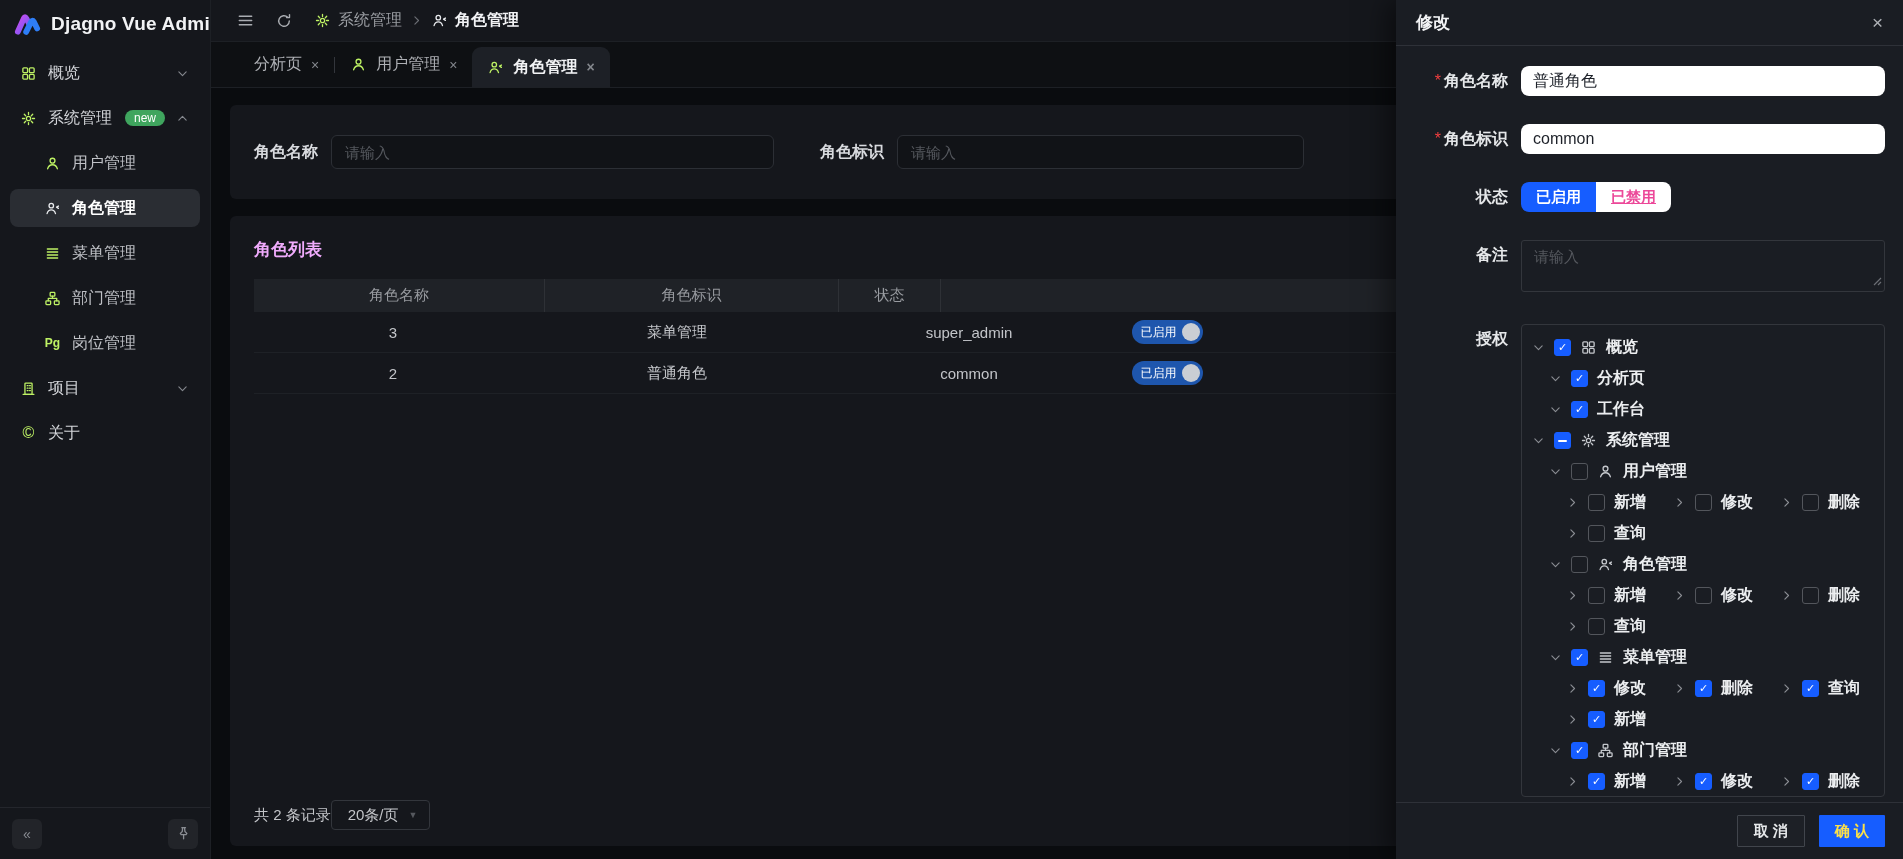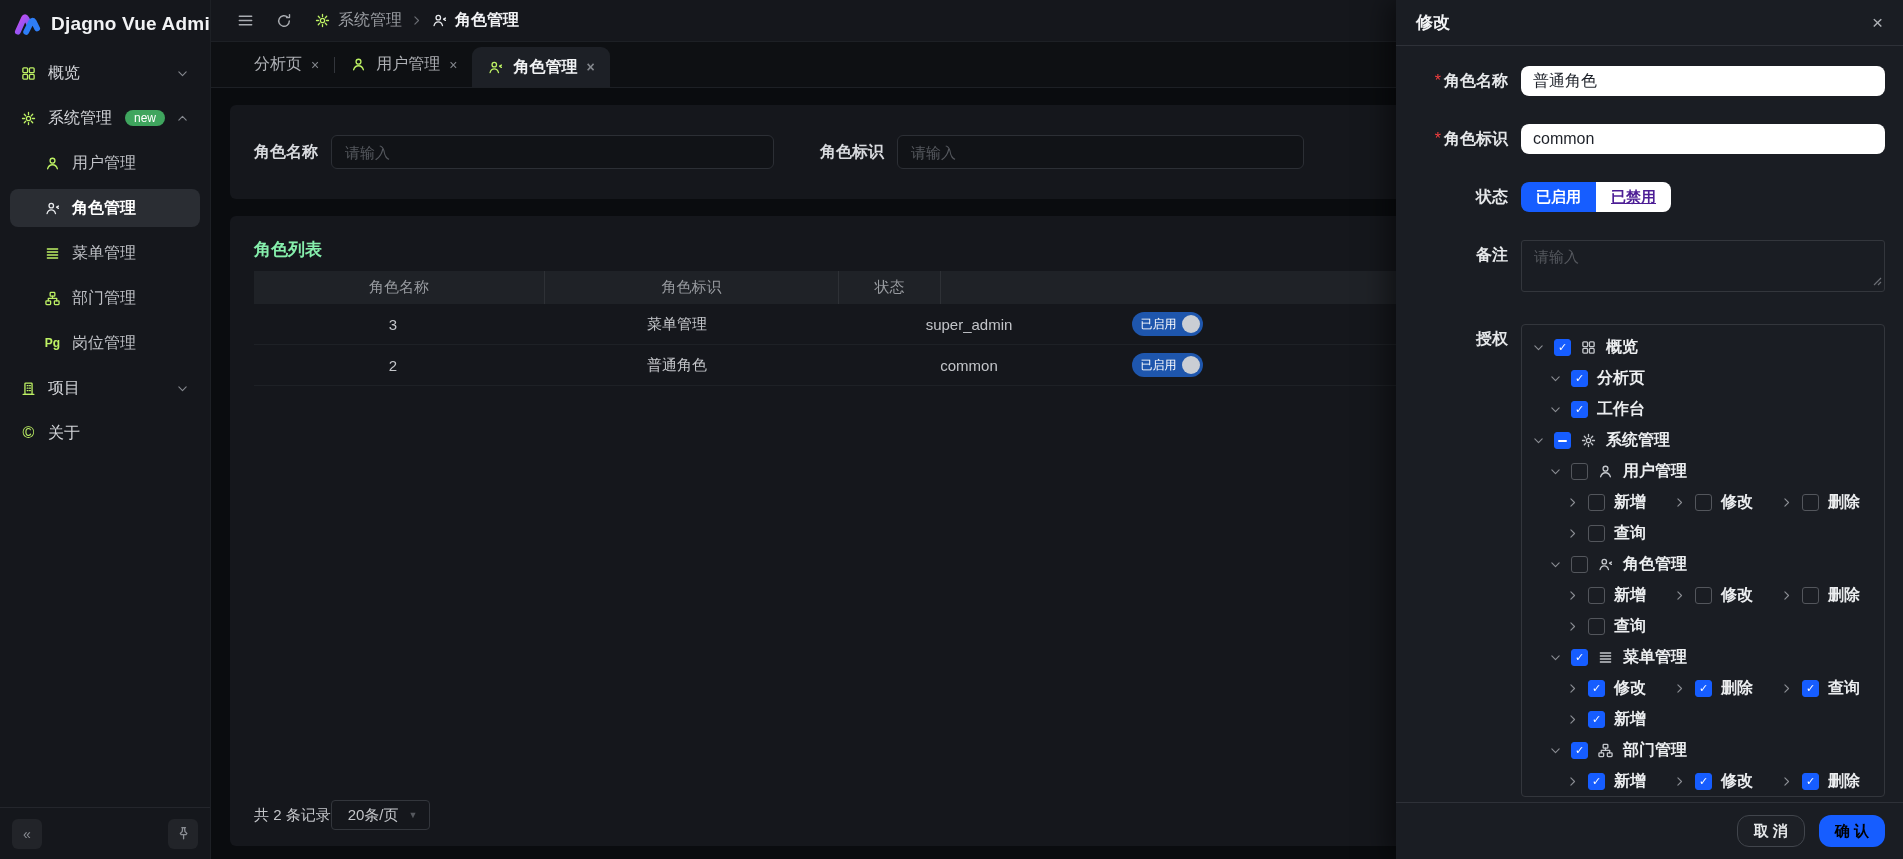"已禁用" .seg-btn.off { color: #4c1d95 -> #ec4899 }
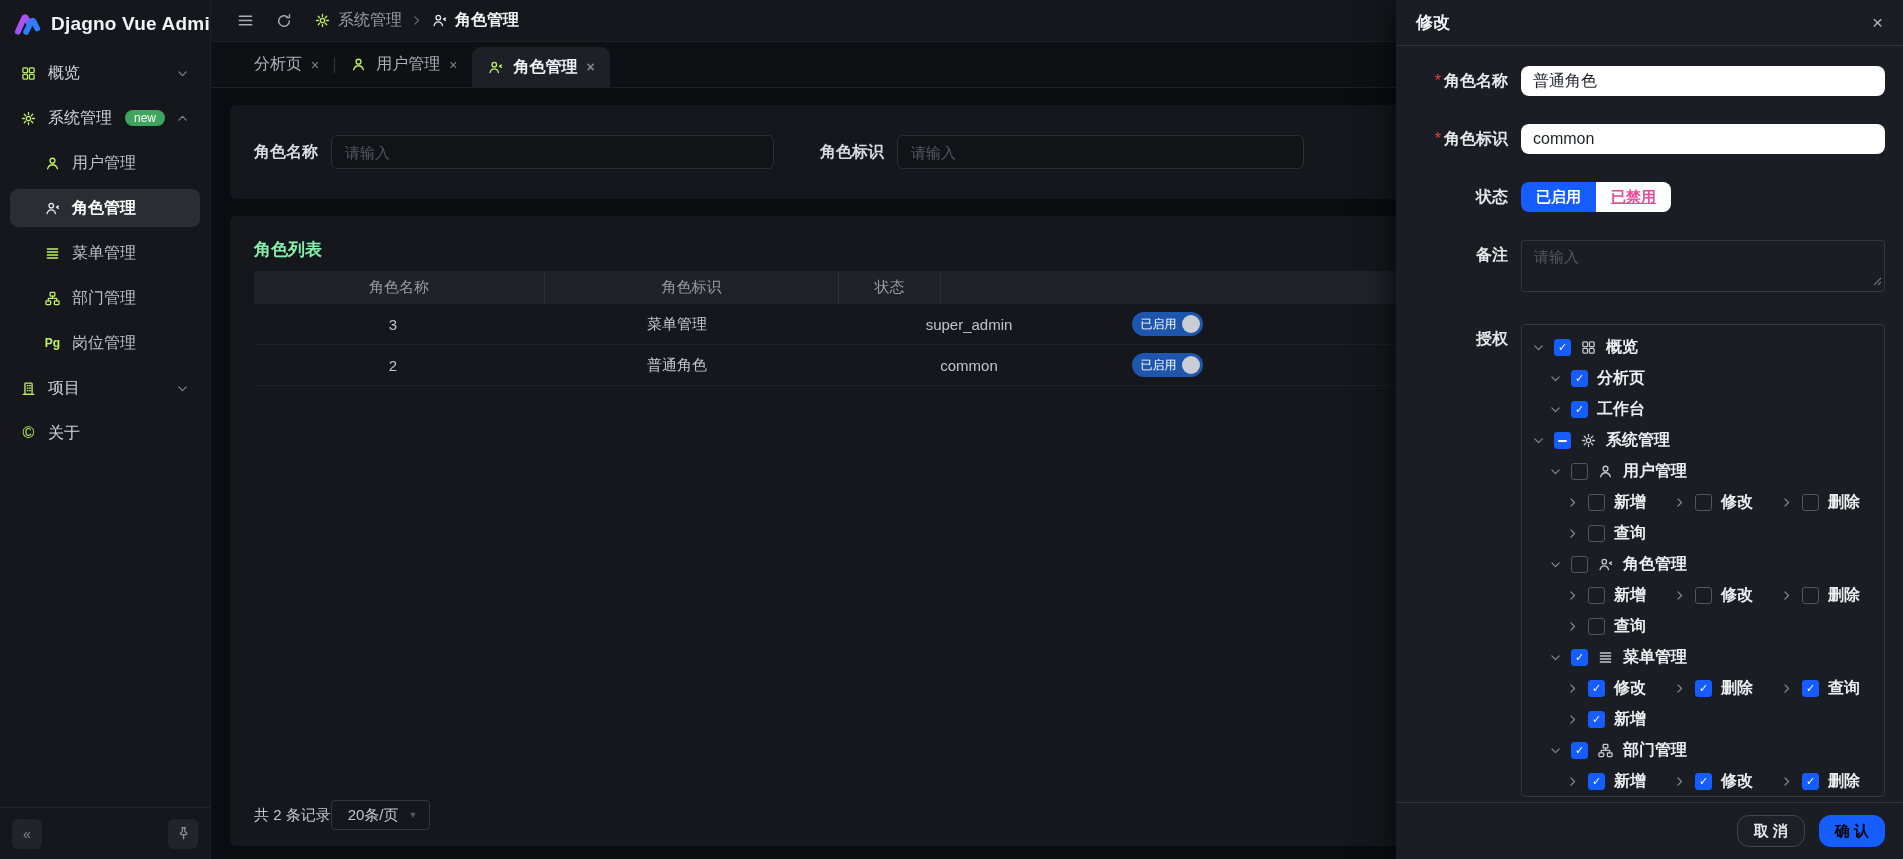"角色列表" .table-title { color: #86efac -> #f0abfc; margin-bottom: 10px -> 18px }
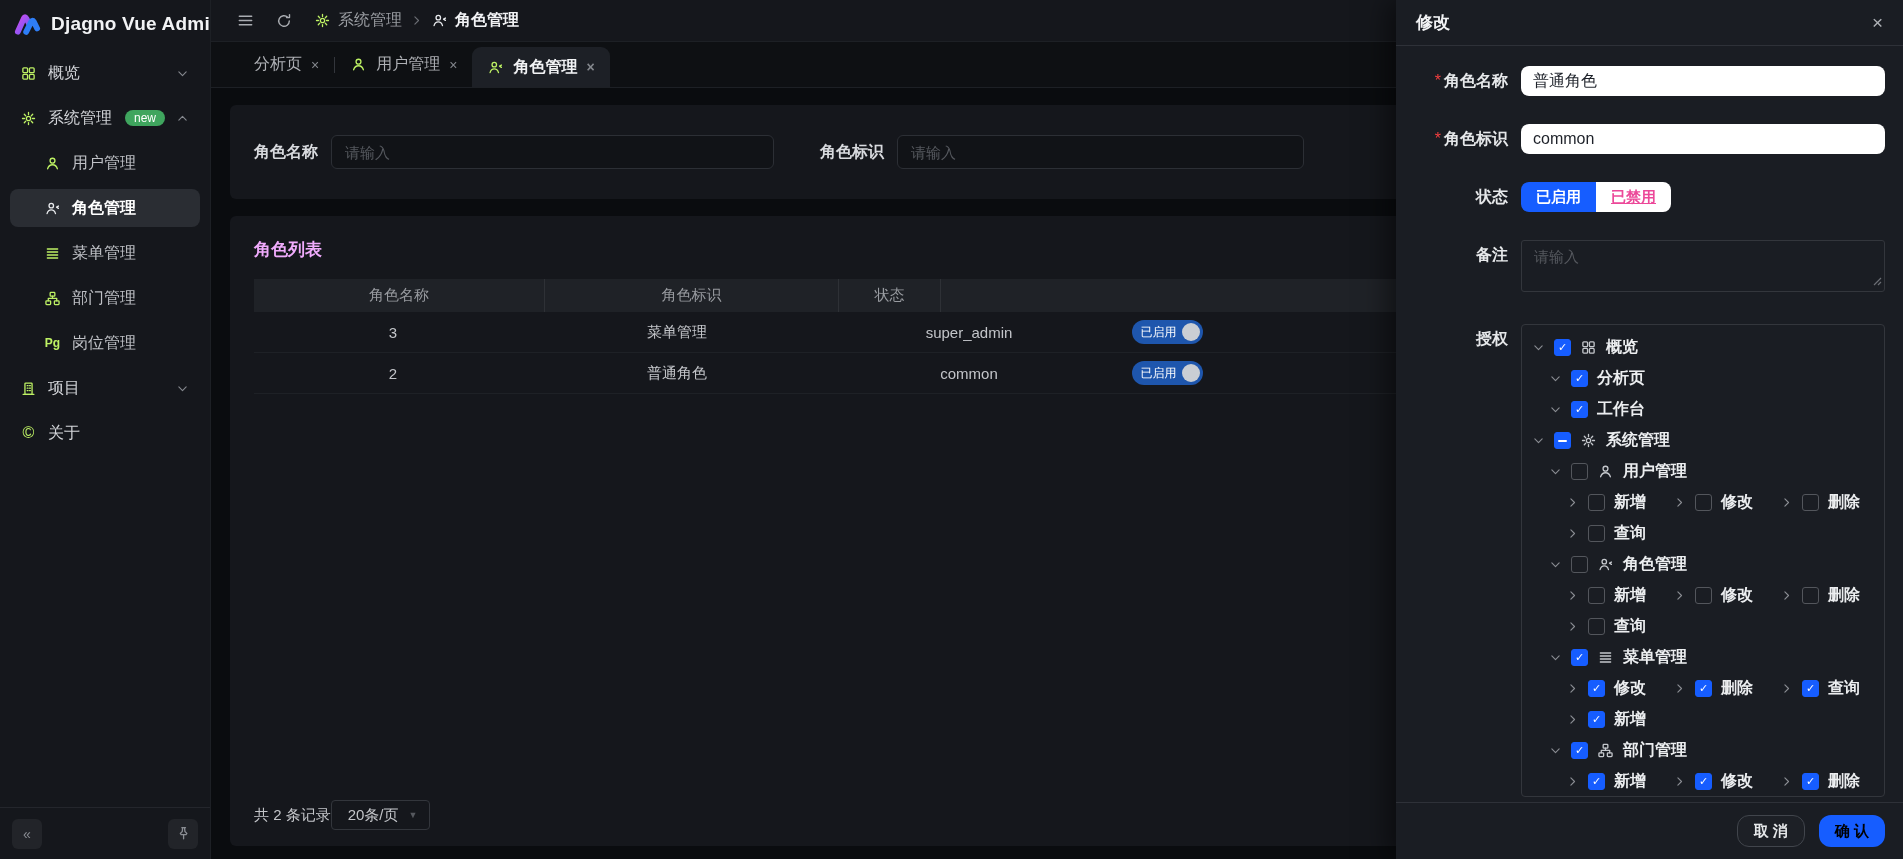"取 消" .btn { border-radius: 12px -> 1px }
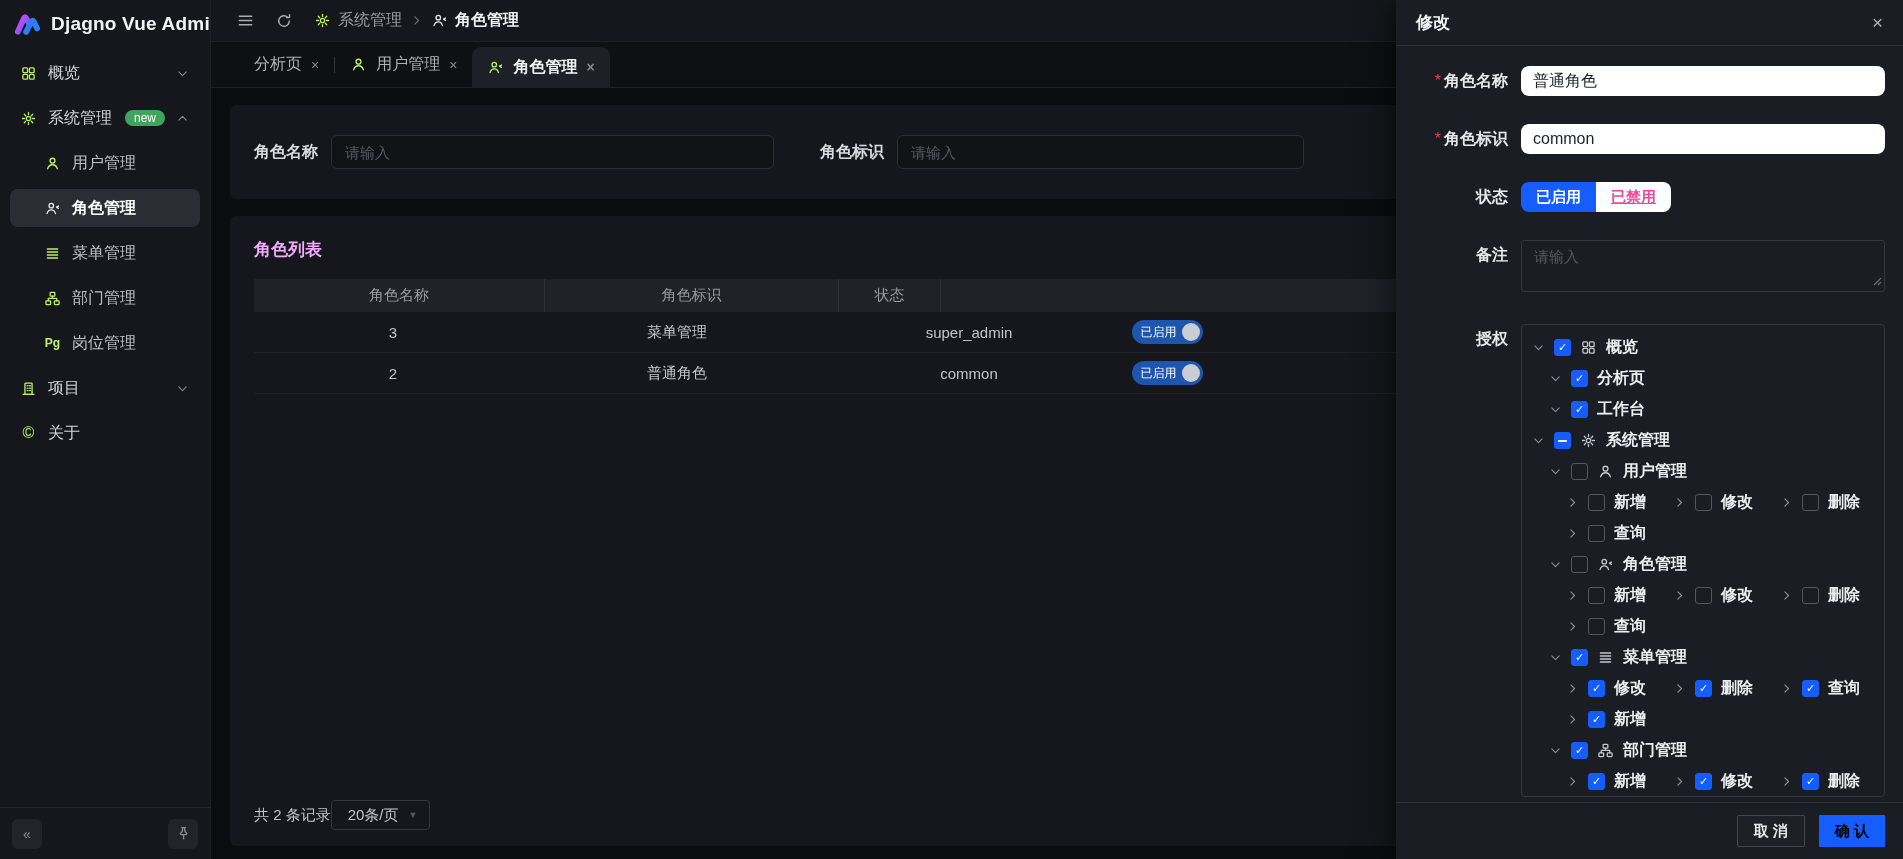"确 认" .btn.primary { color: #000000 -> #fde047 }
